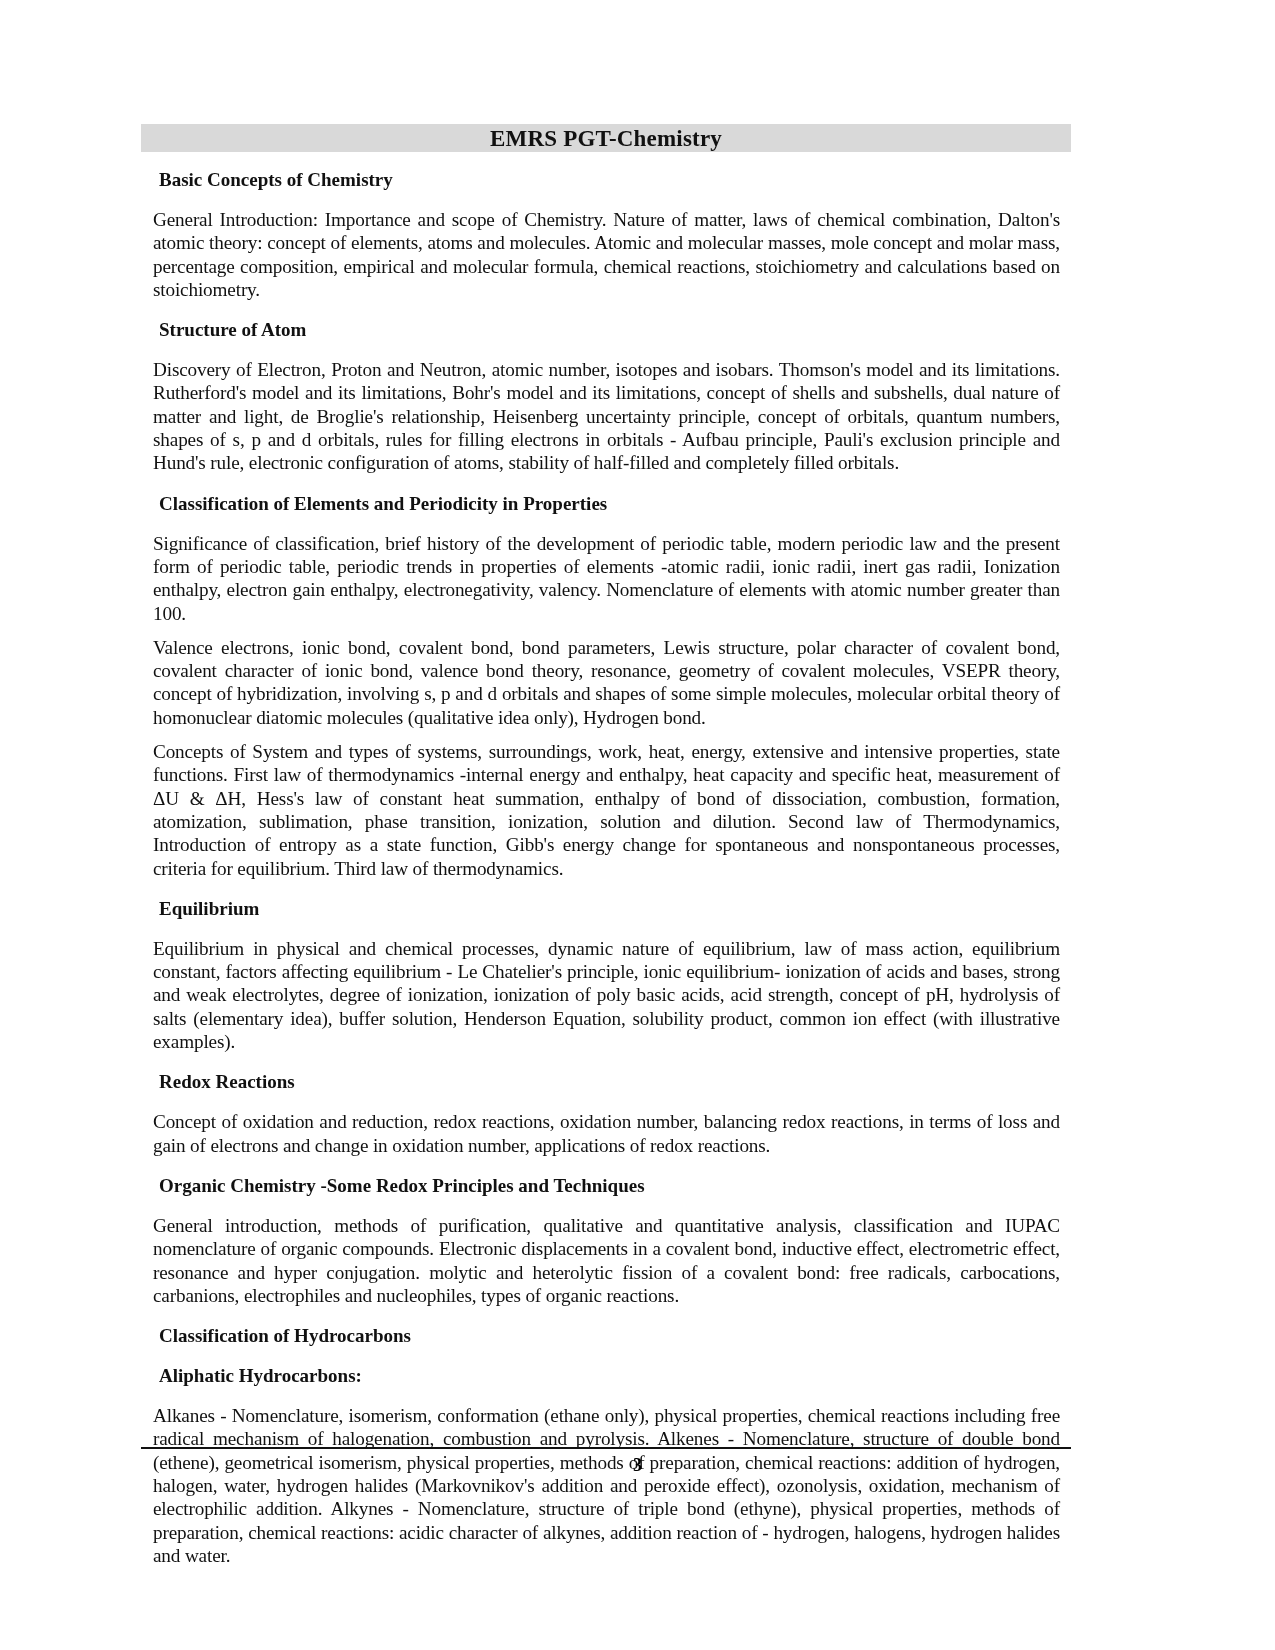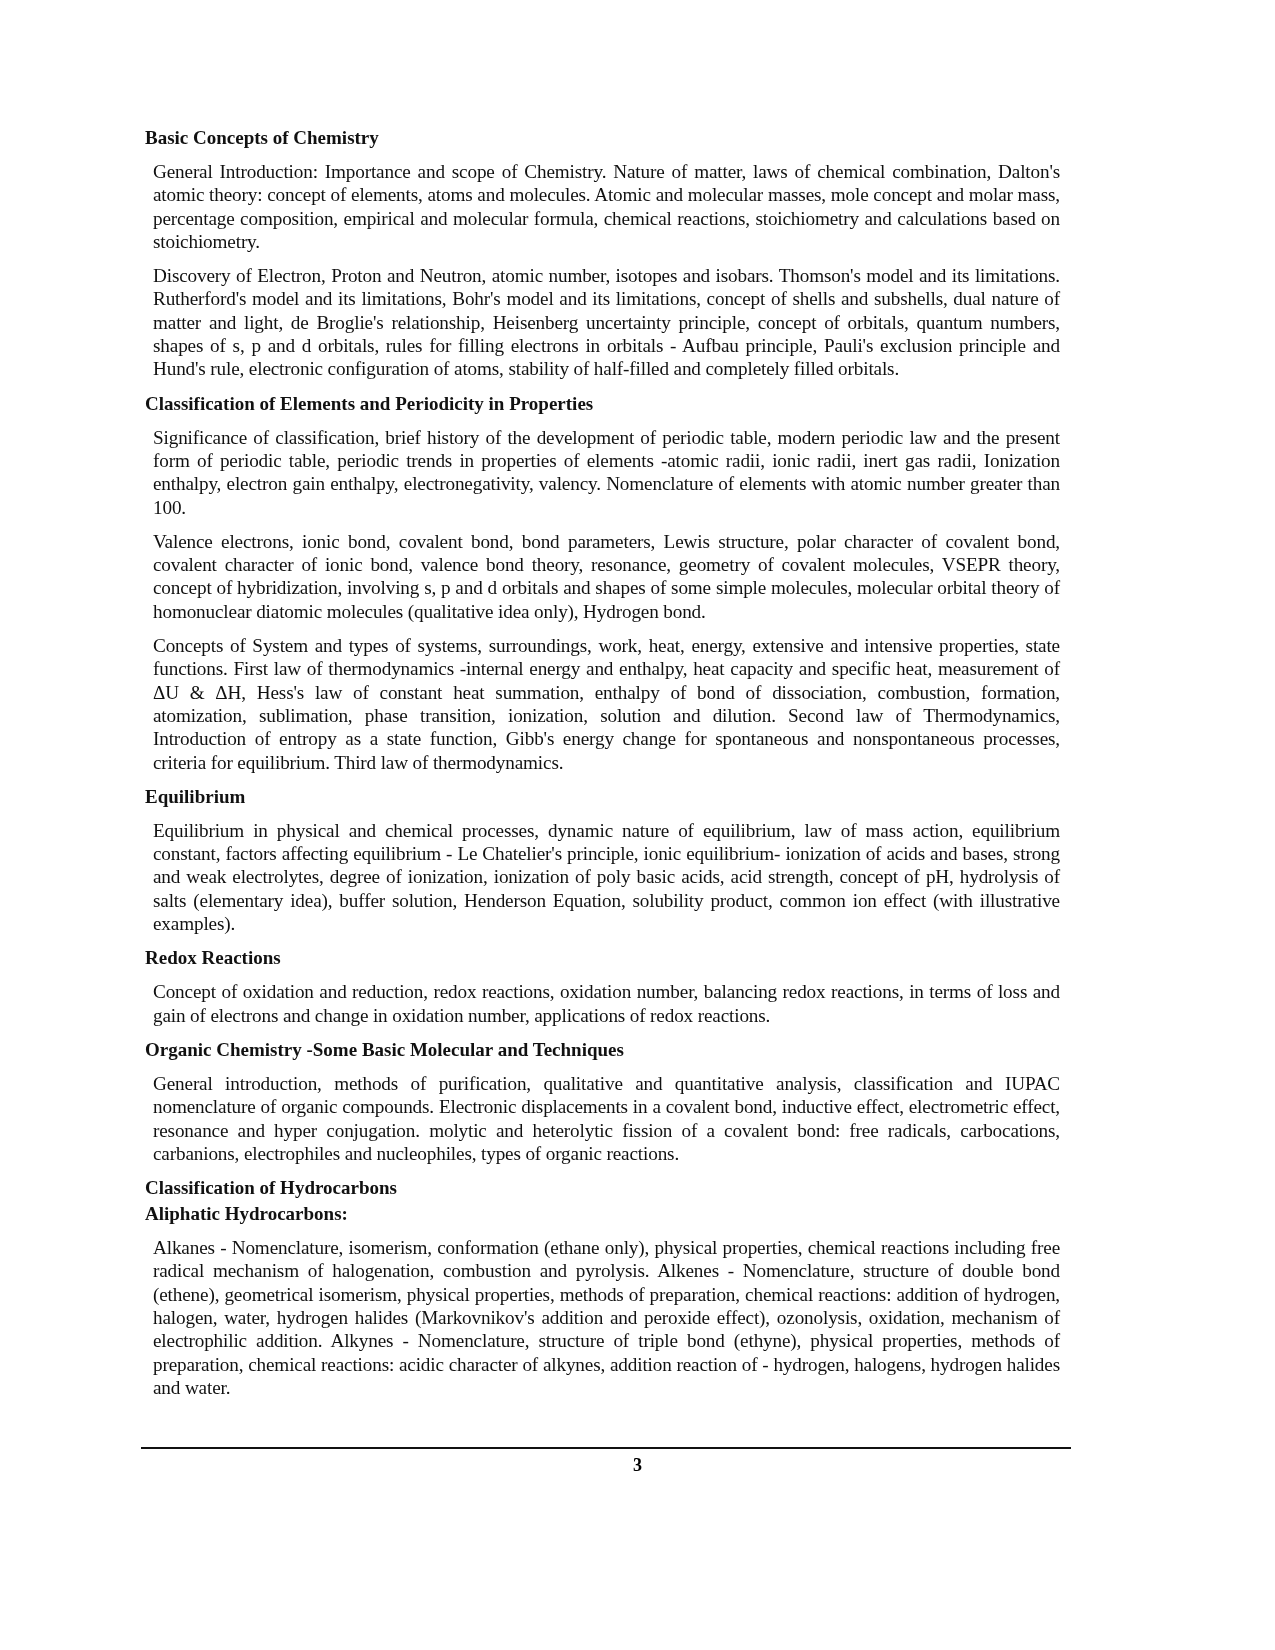"EMRS PGT-Chemistry" div.title-bar { html: none -> <div>EMRS PGT-Chemistry</div> }
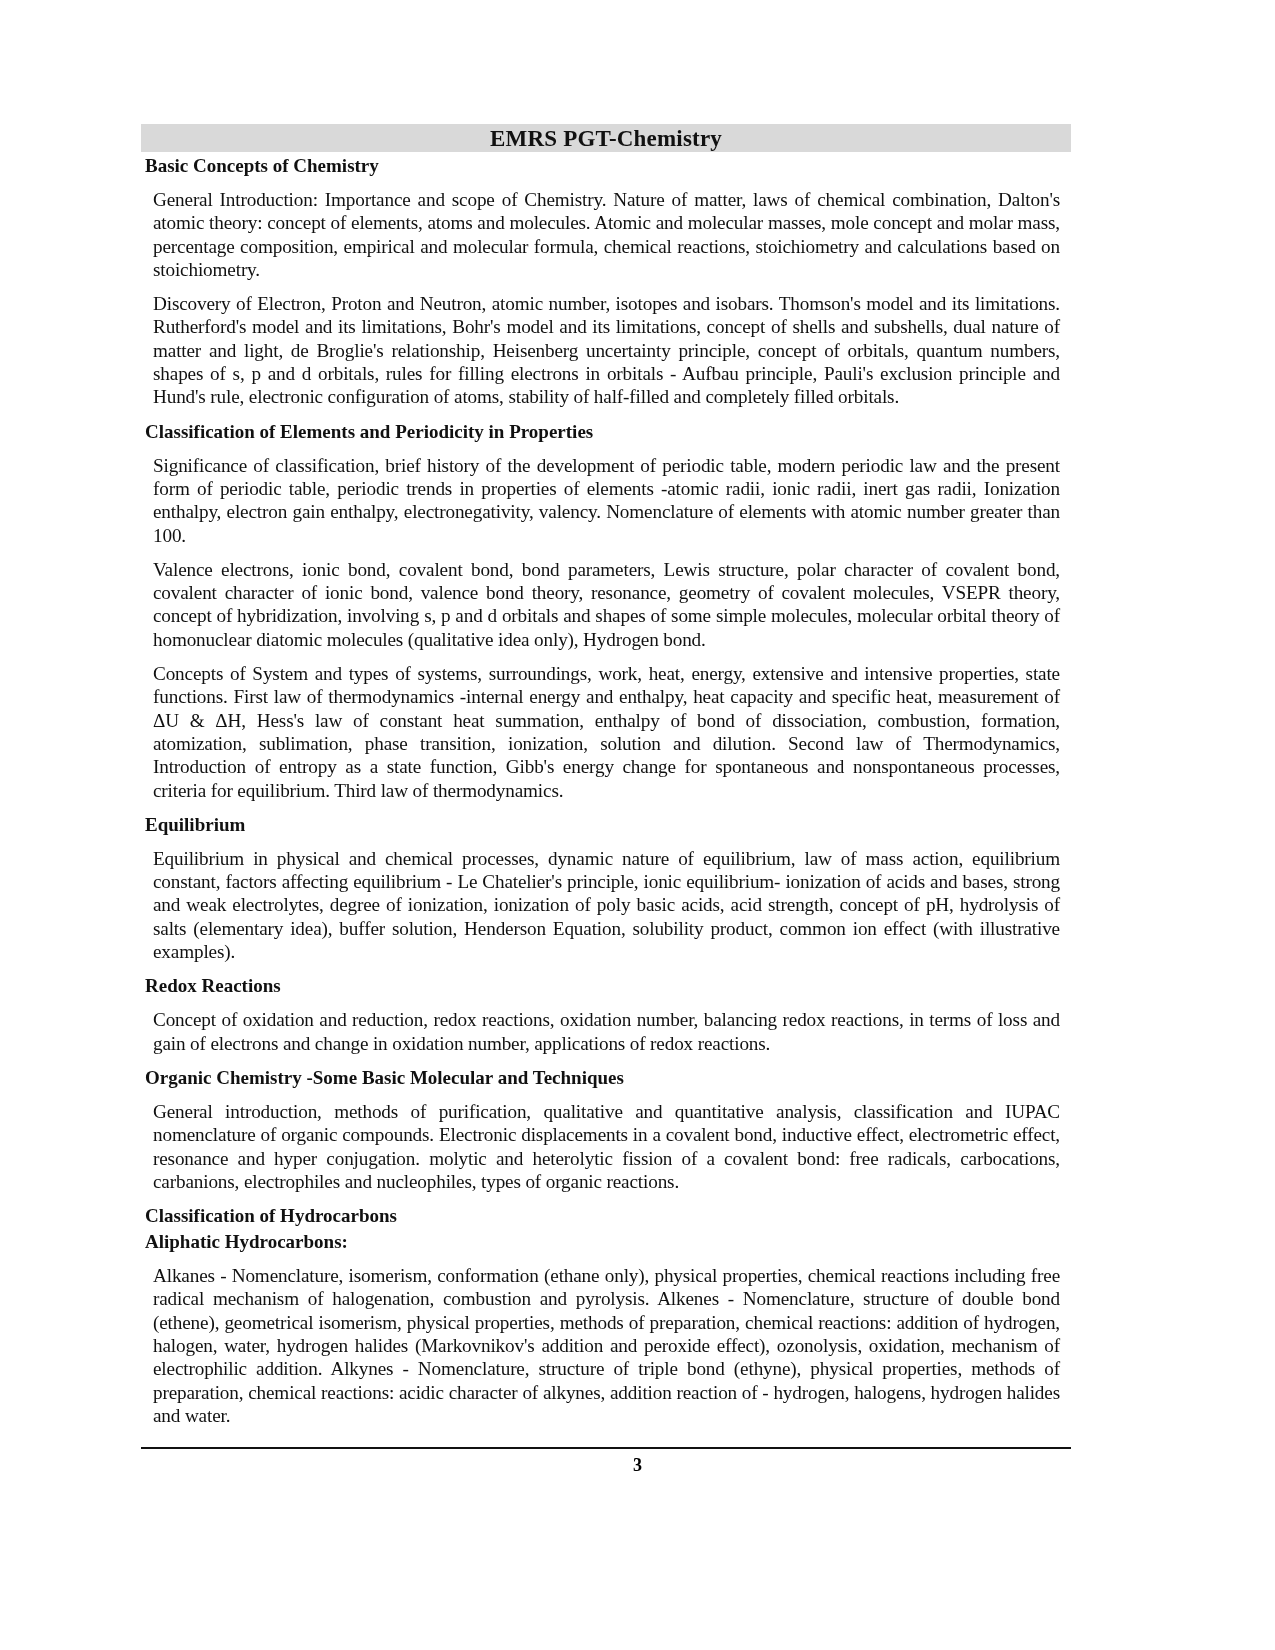"Basic Concepts of Chemistry" .section-title { margin: 2px -> 16px }
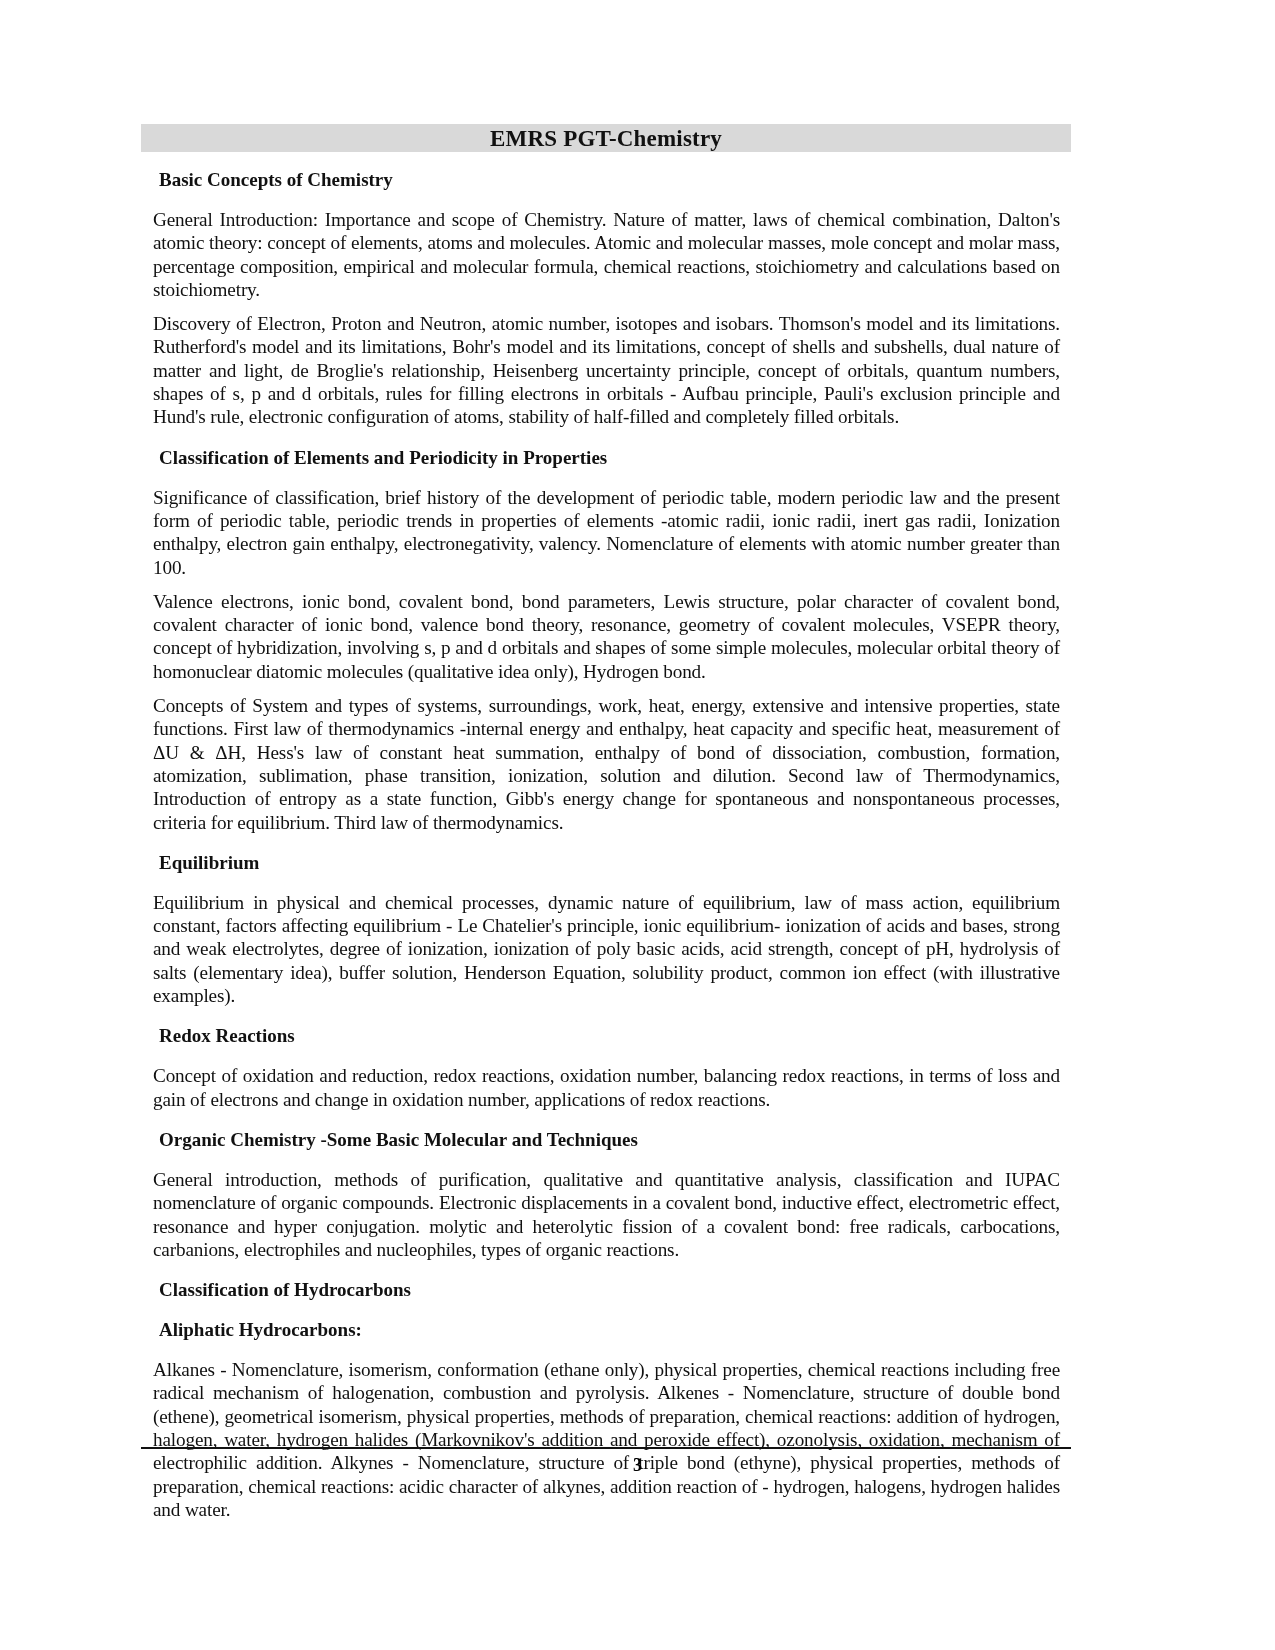"Structure of Atom" p.section-title { html: none -> <p>Structure of Atom</p> }
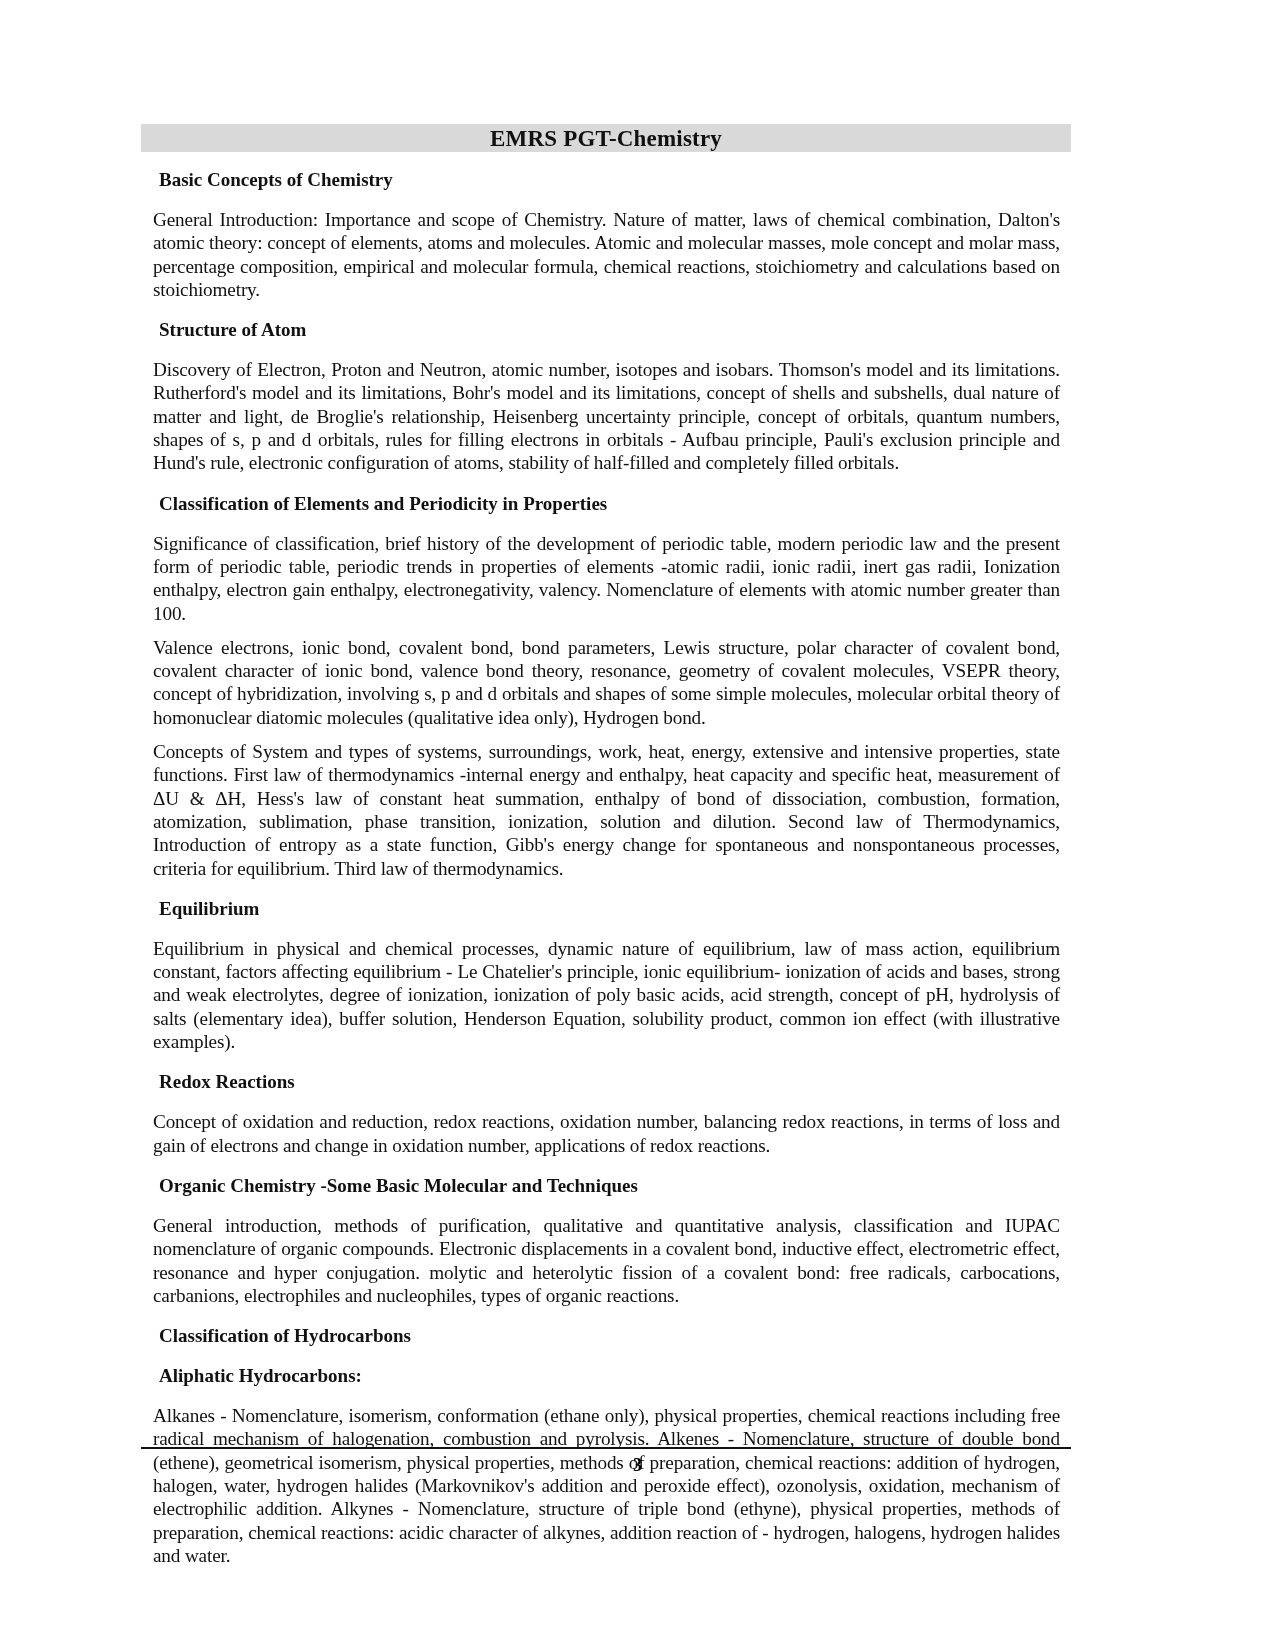"Organic Chemistry -Some Basic Molecular" p.section-title { text: Basic Molecular -> Redox Principles }
